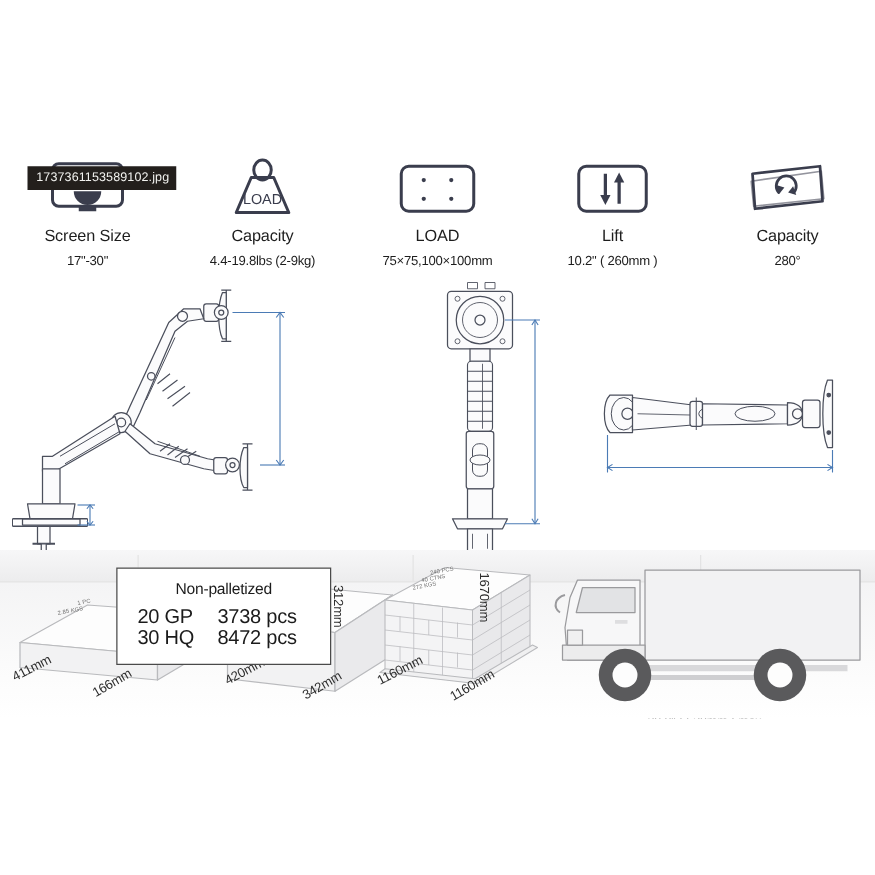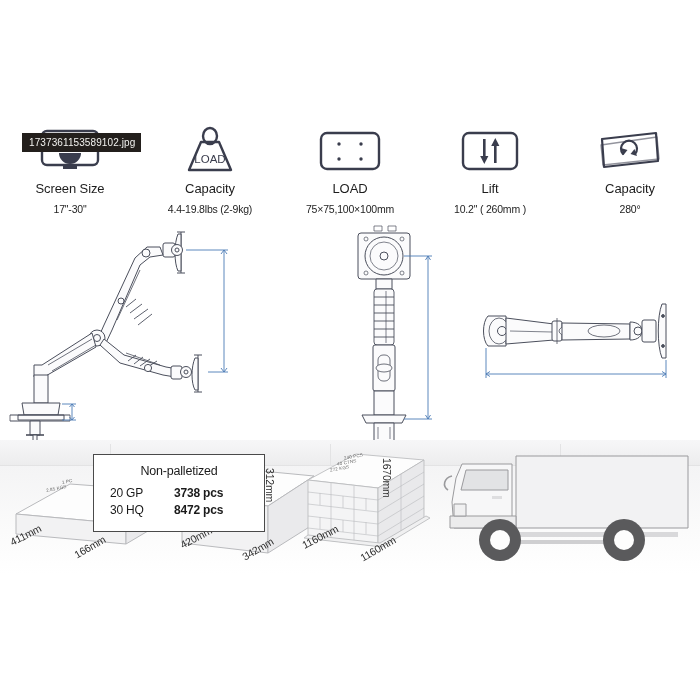"20 GP" .truck-row { font-size: 12px -> 16px }
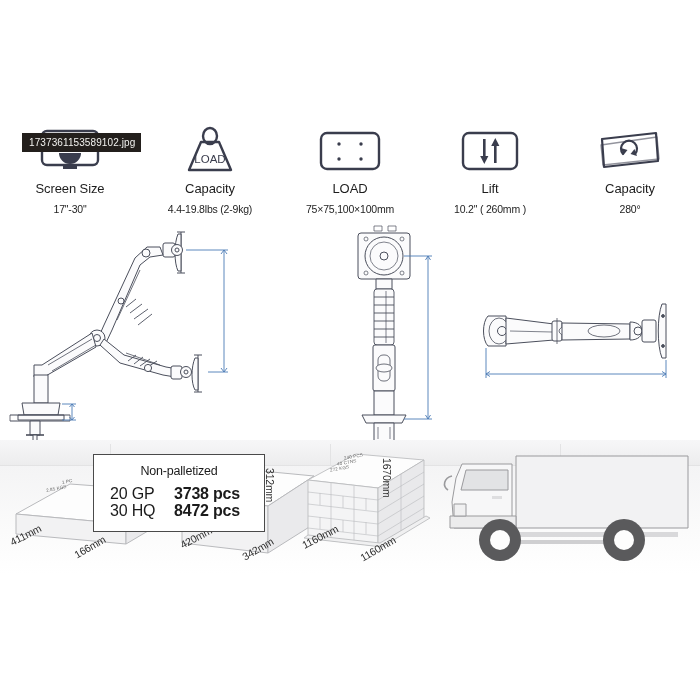"3738 pcs" .truck-row .v { font-weight: bold -> none }
